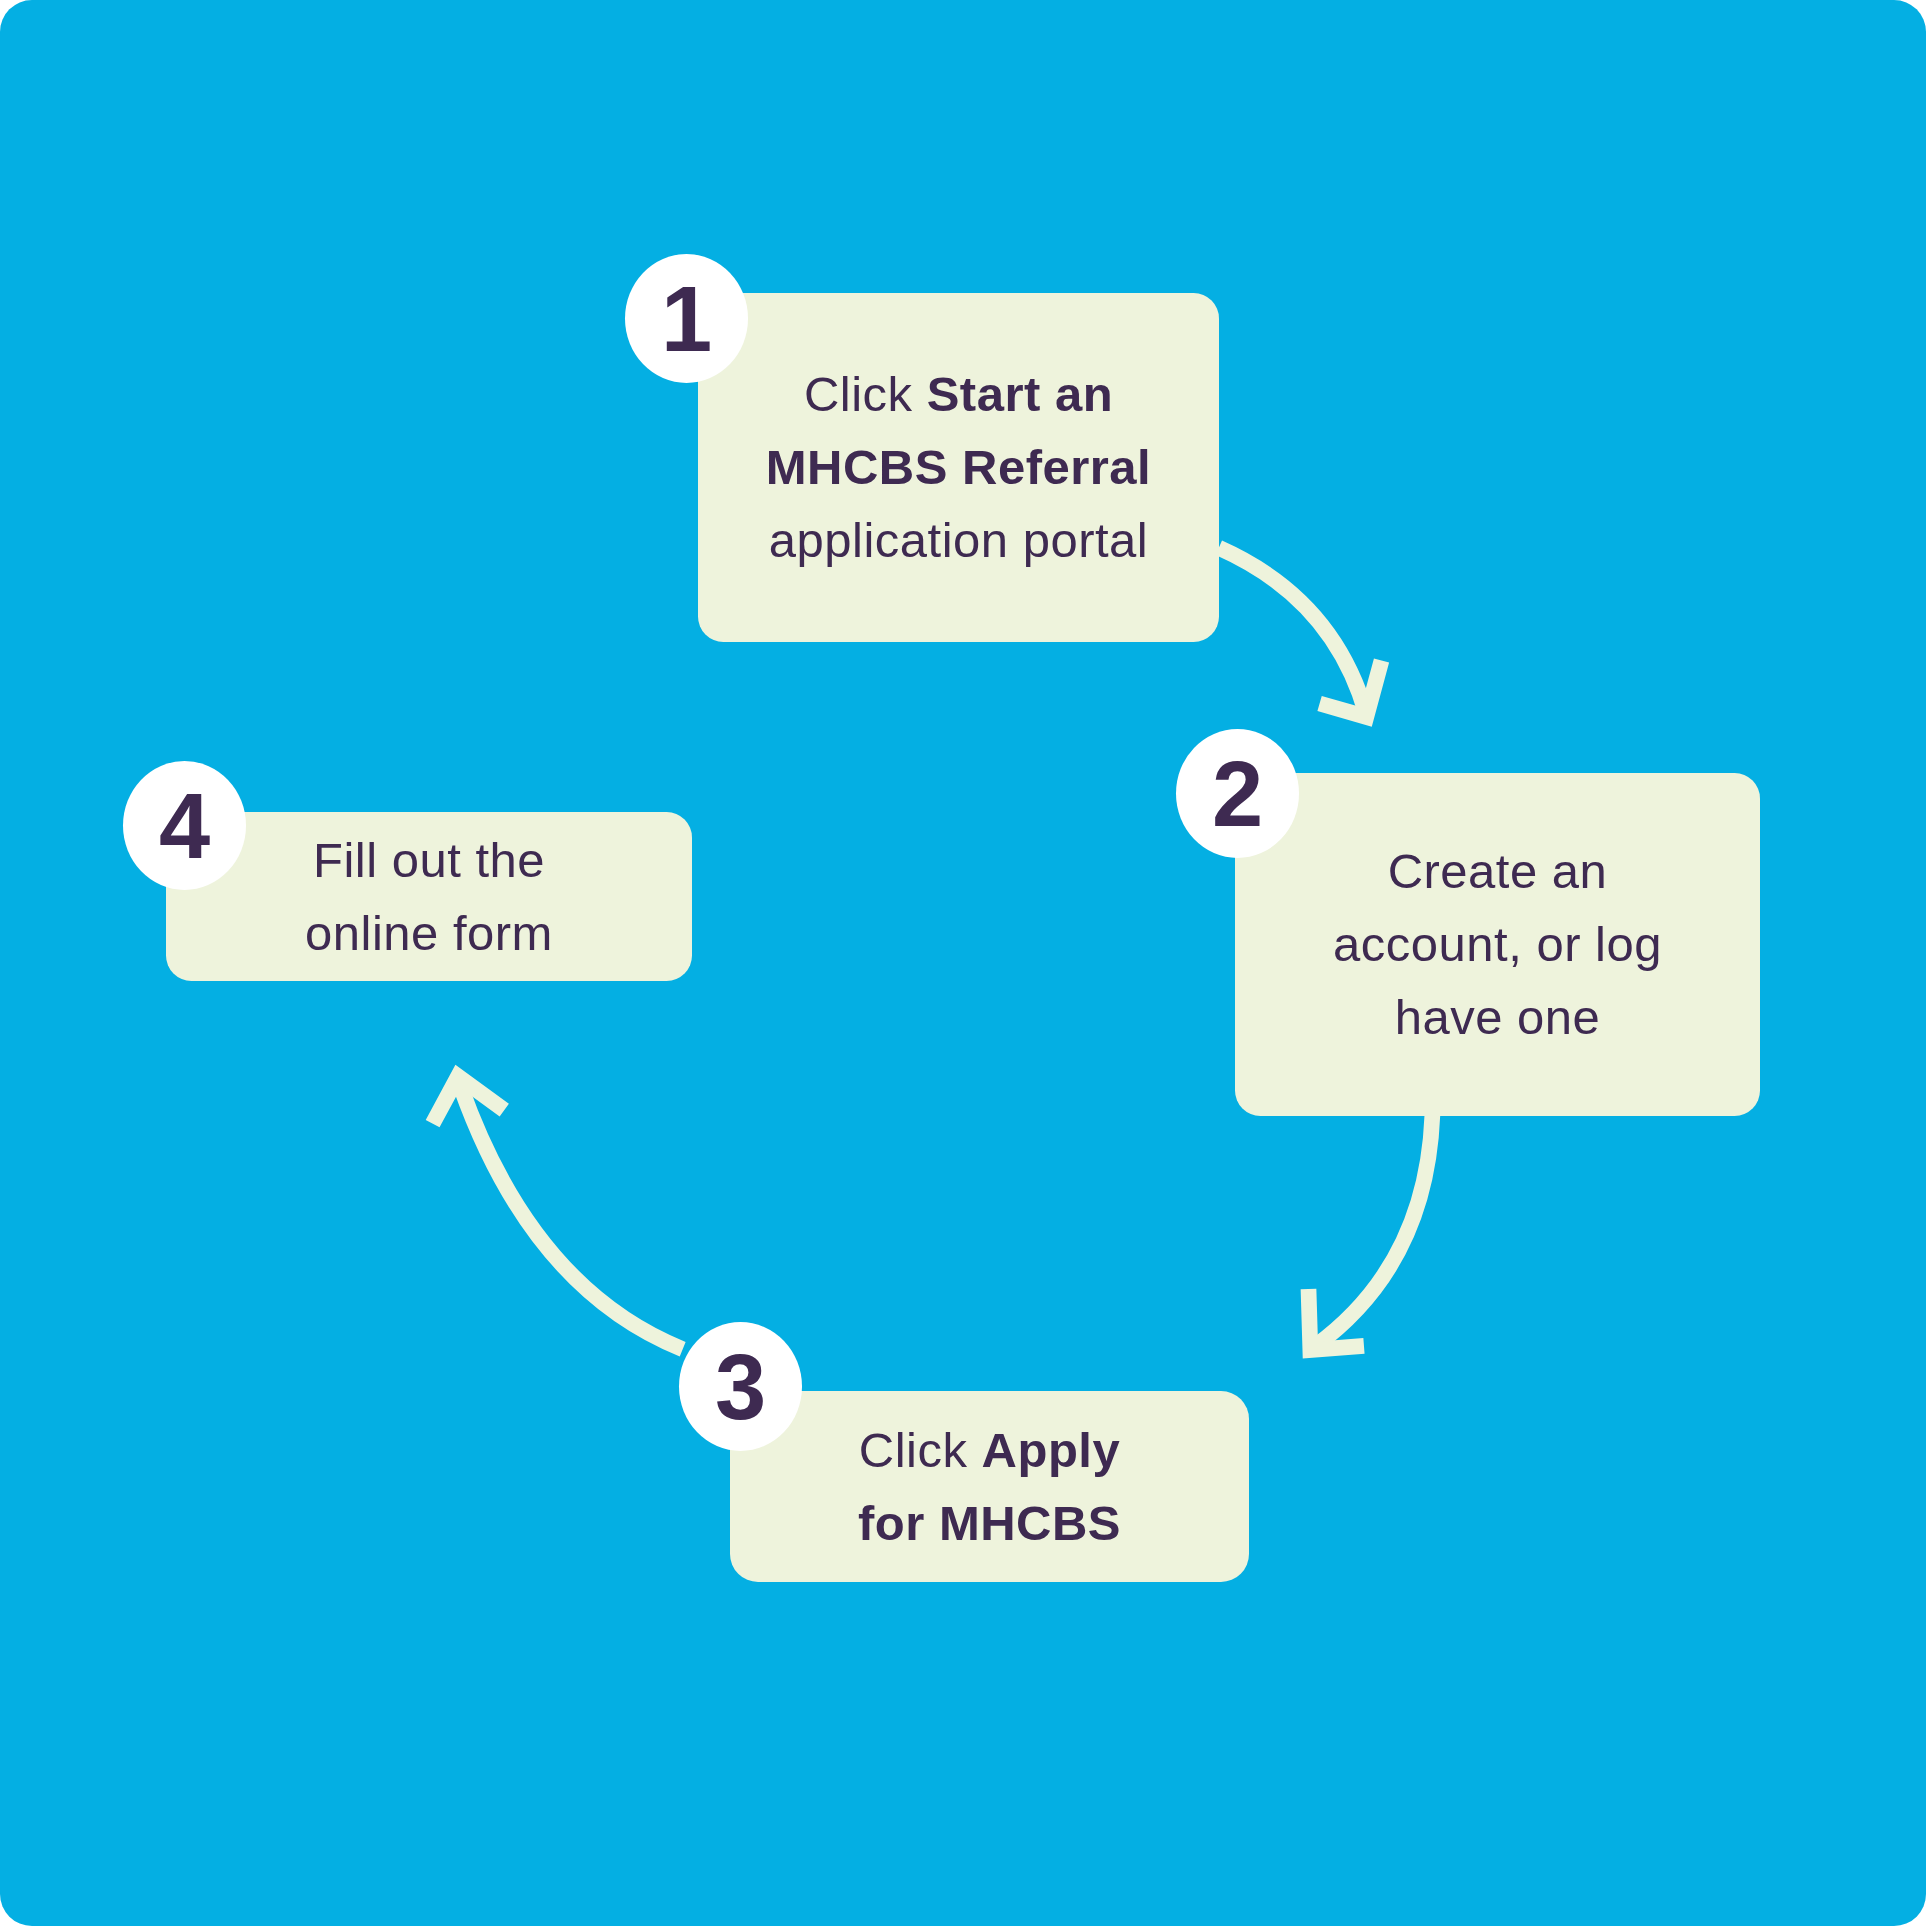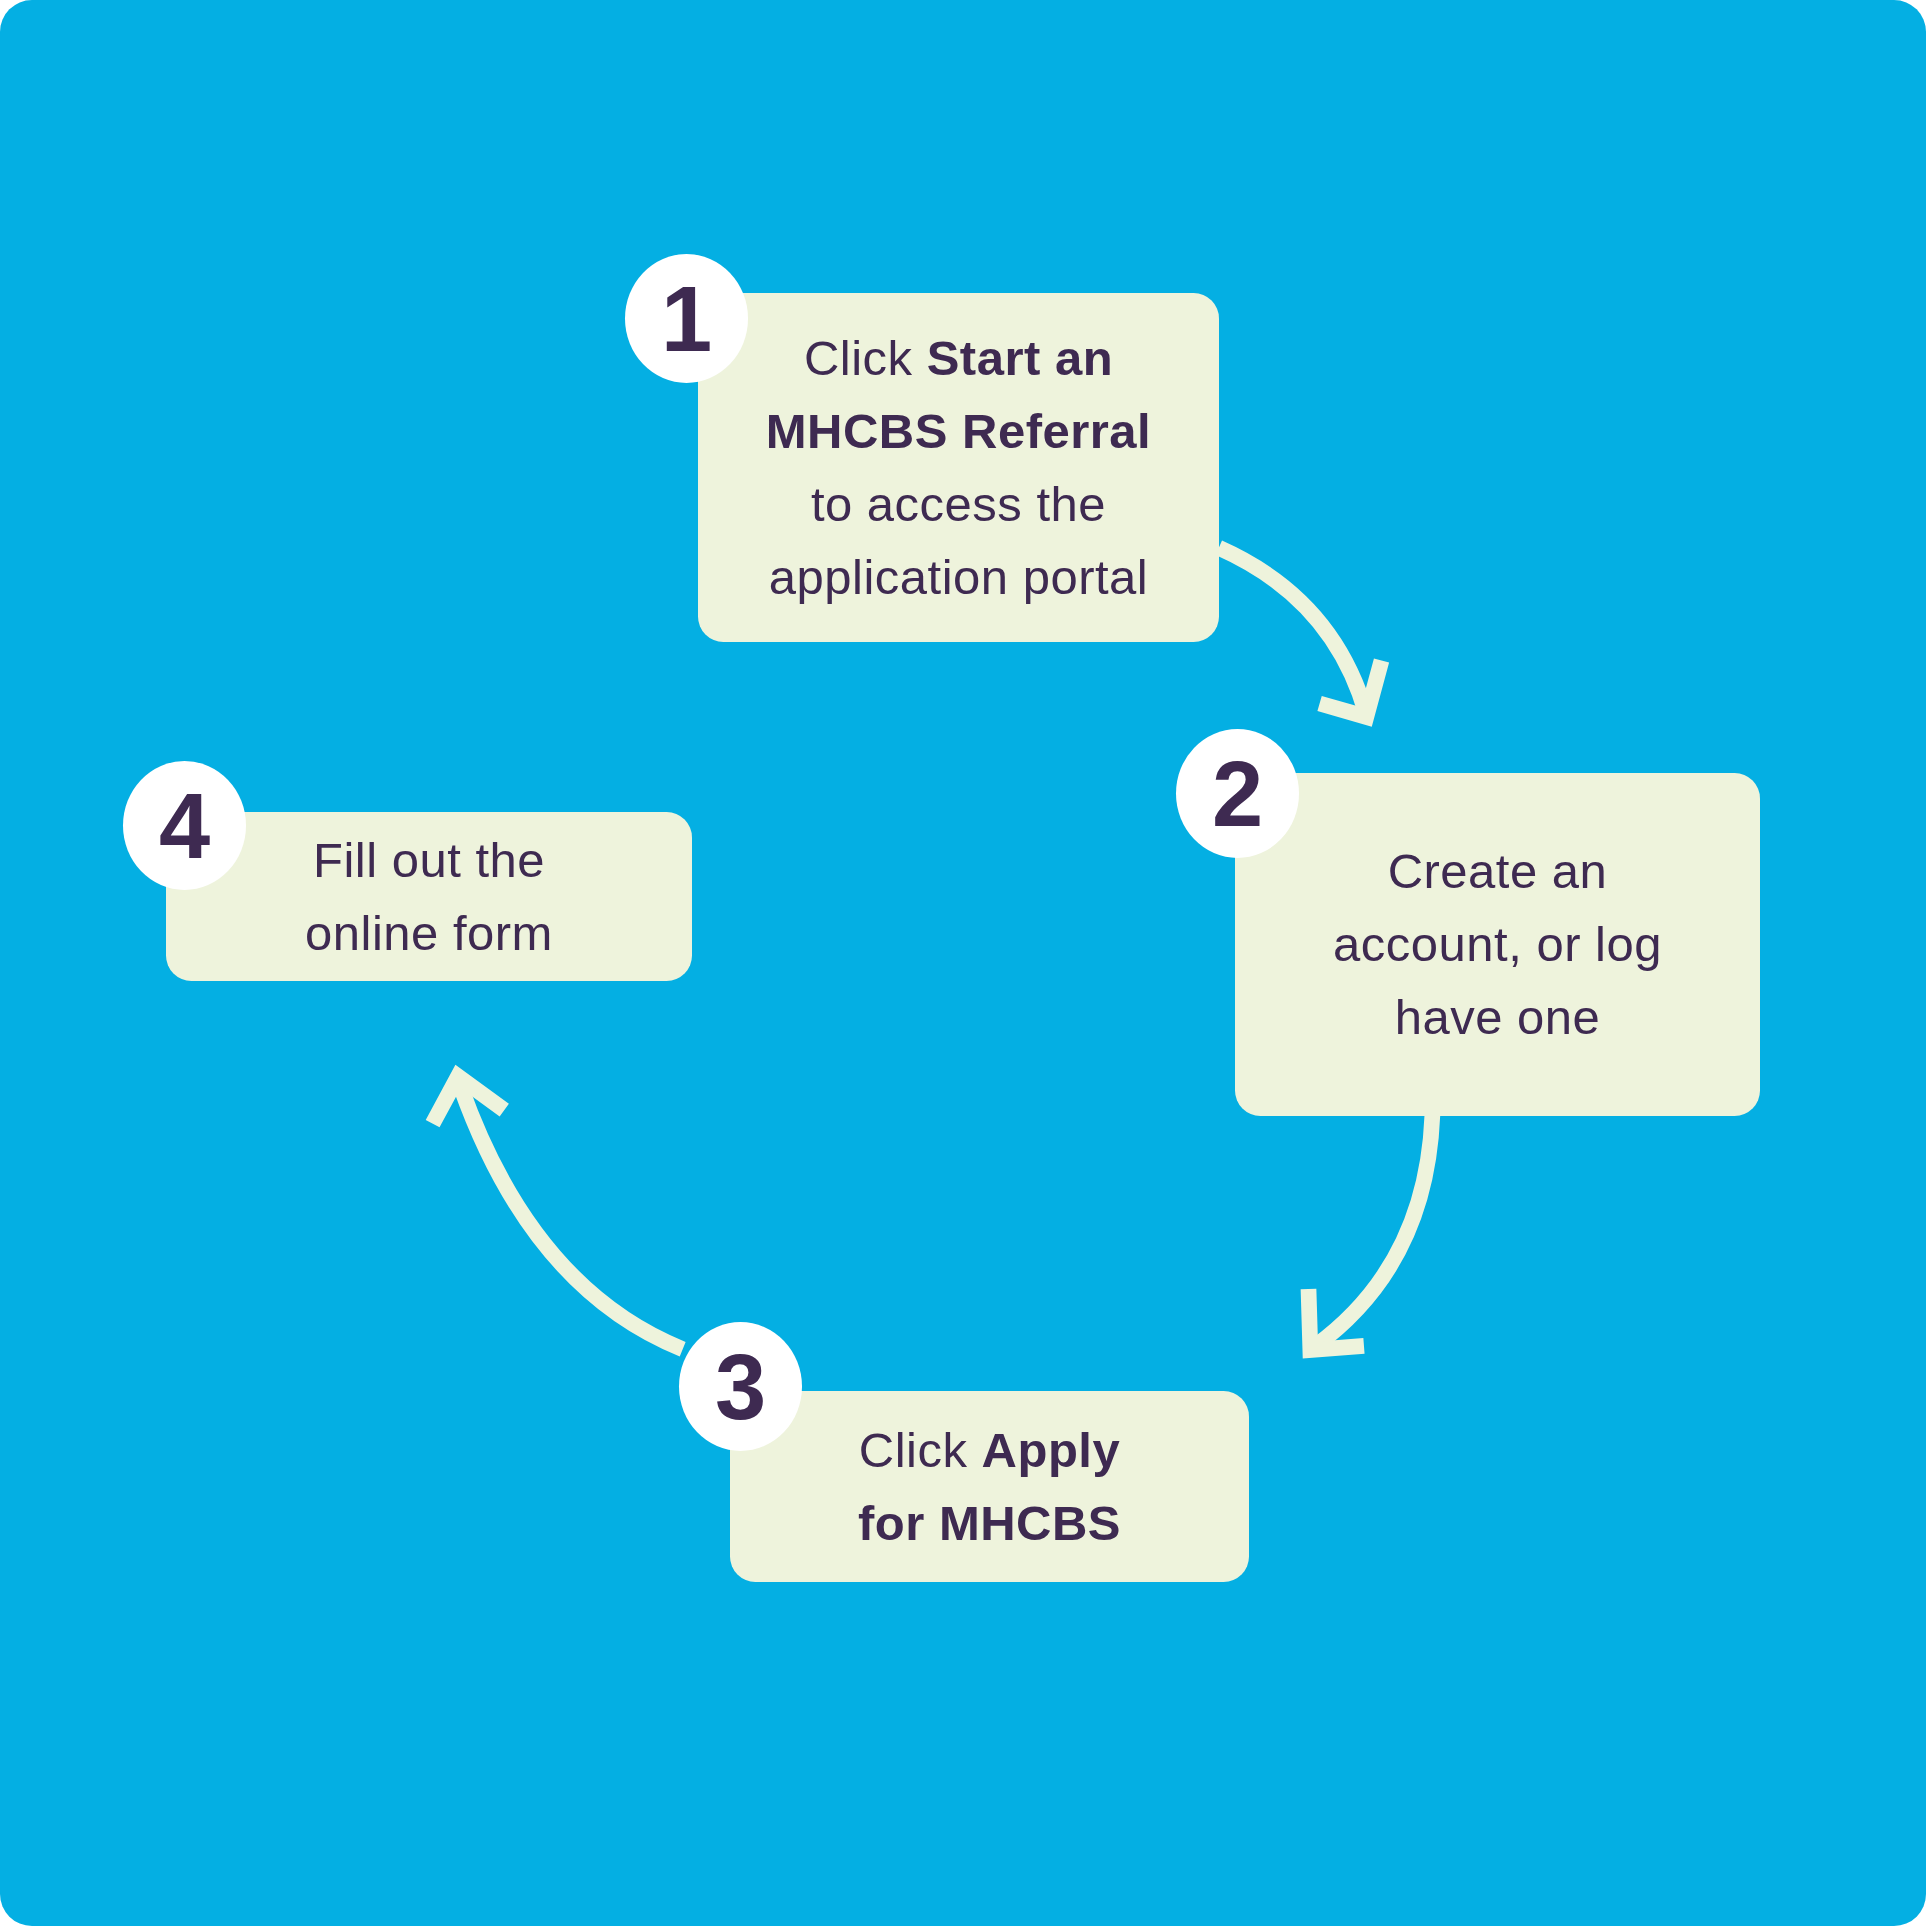"to access the" div { html: <div><span>to access the</span></div> -> none }
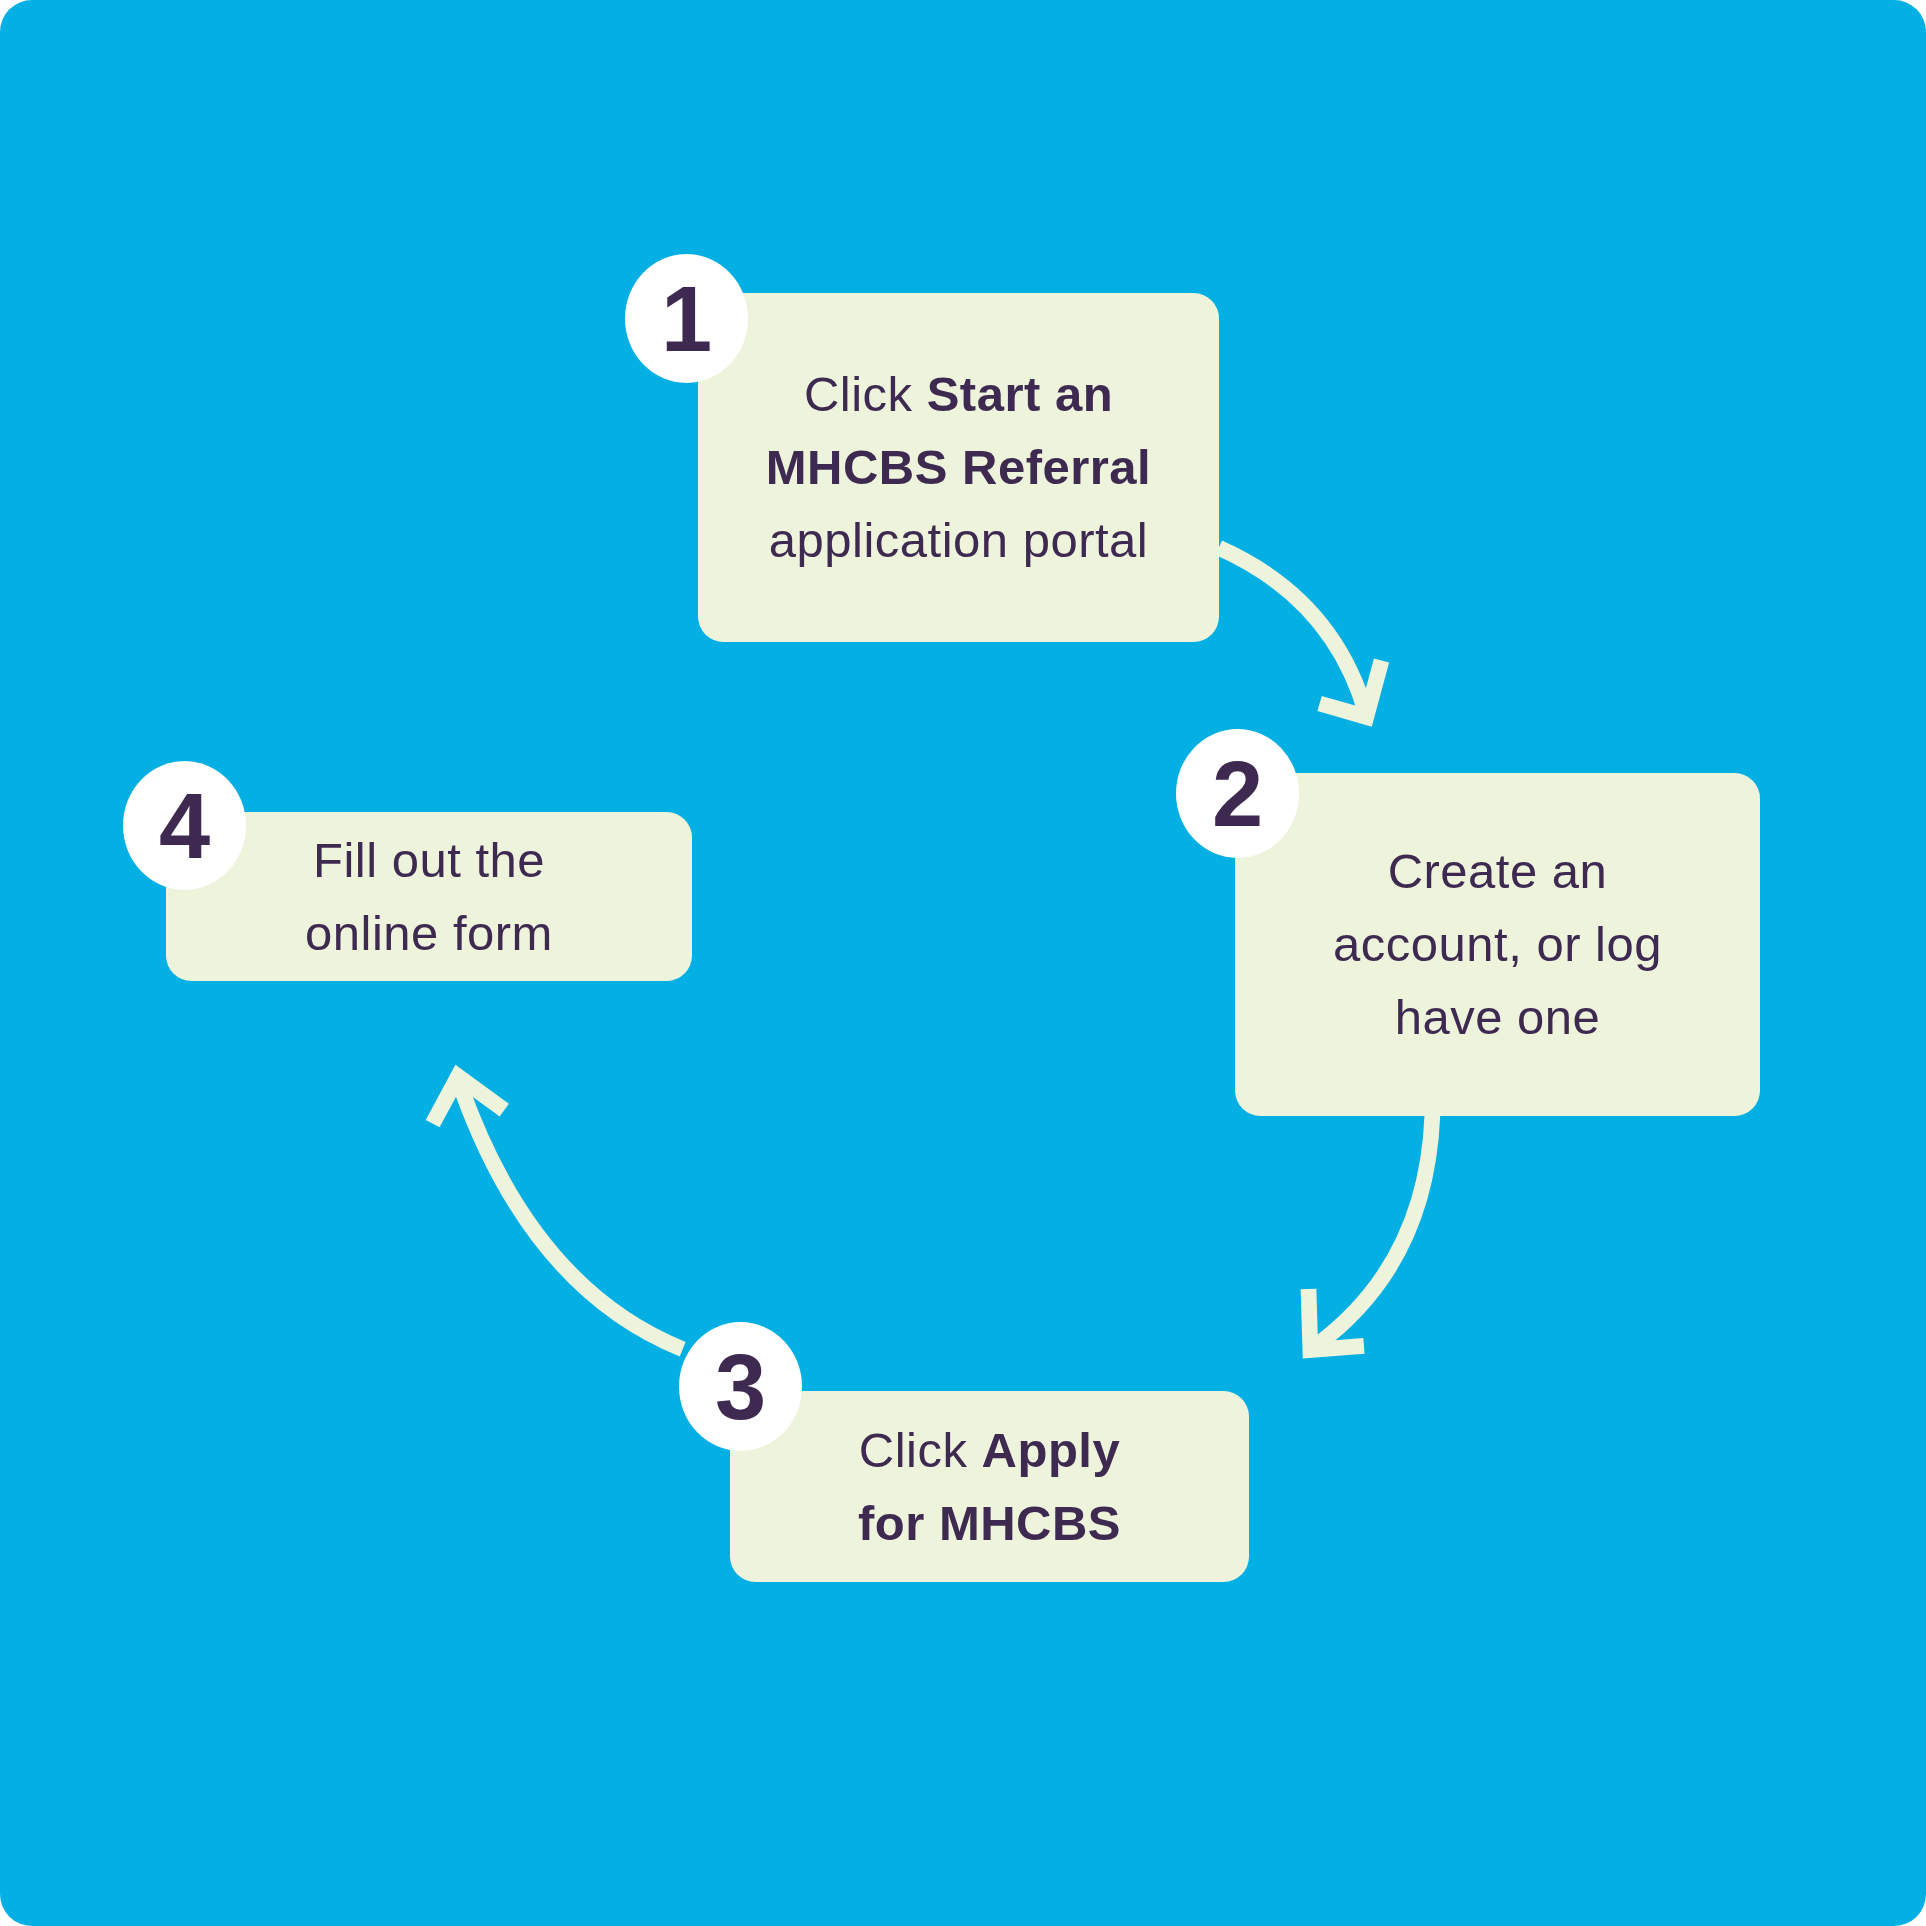"Click Apply" .box3 { border-radius: none -> 28px }
